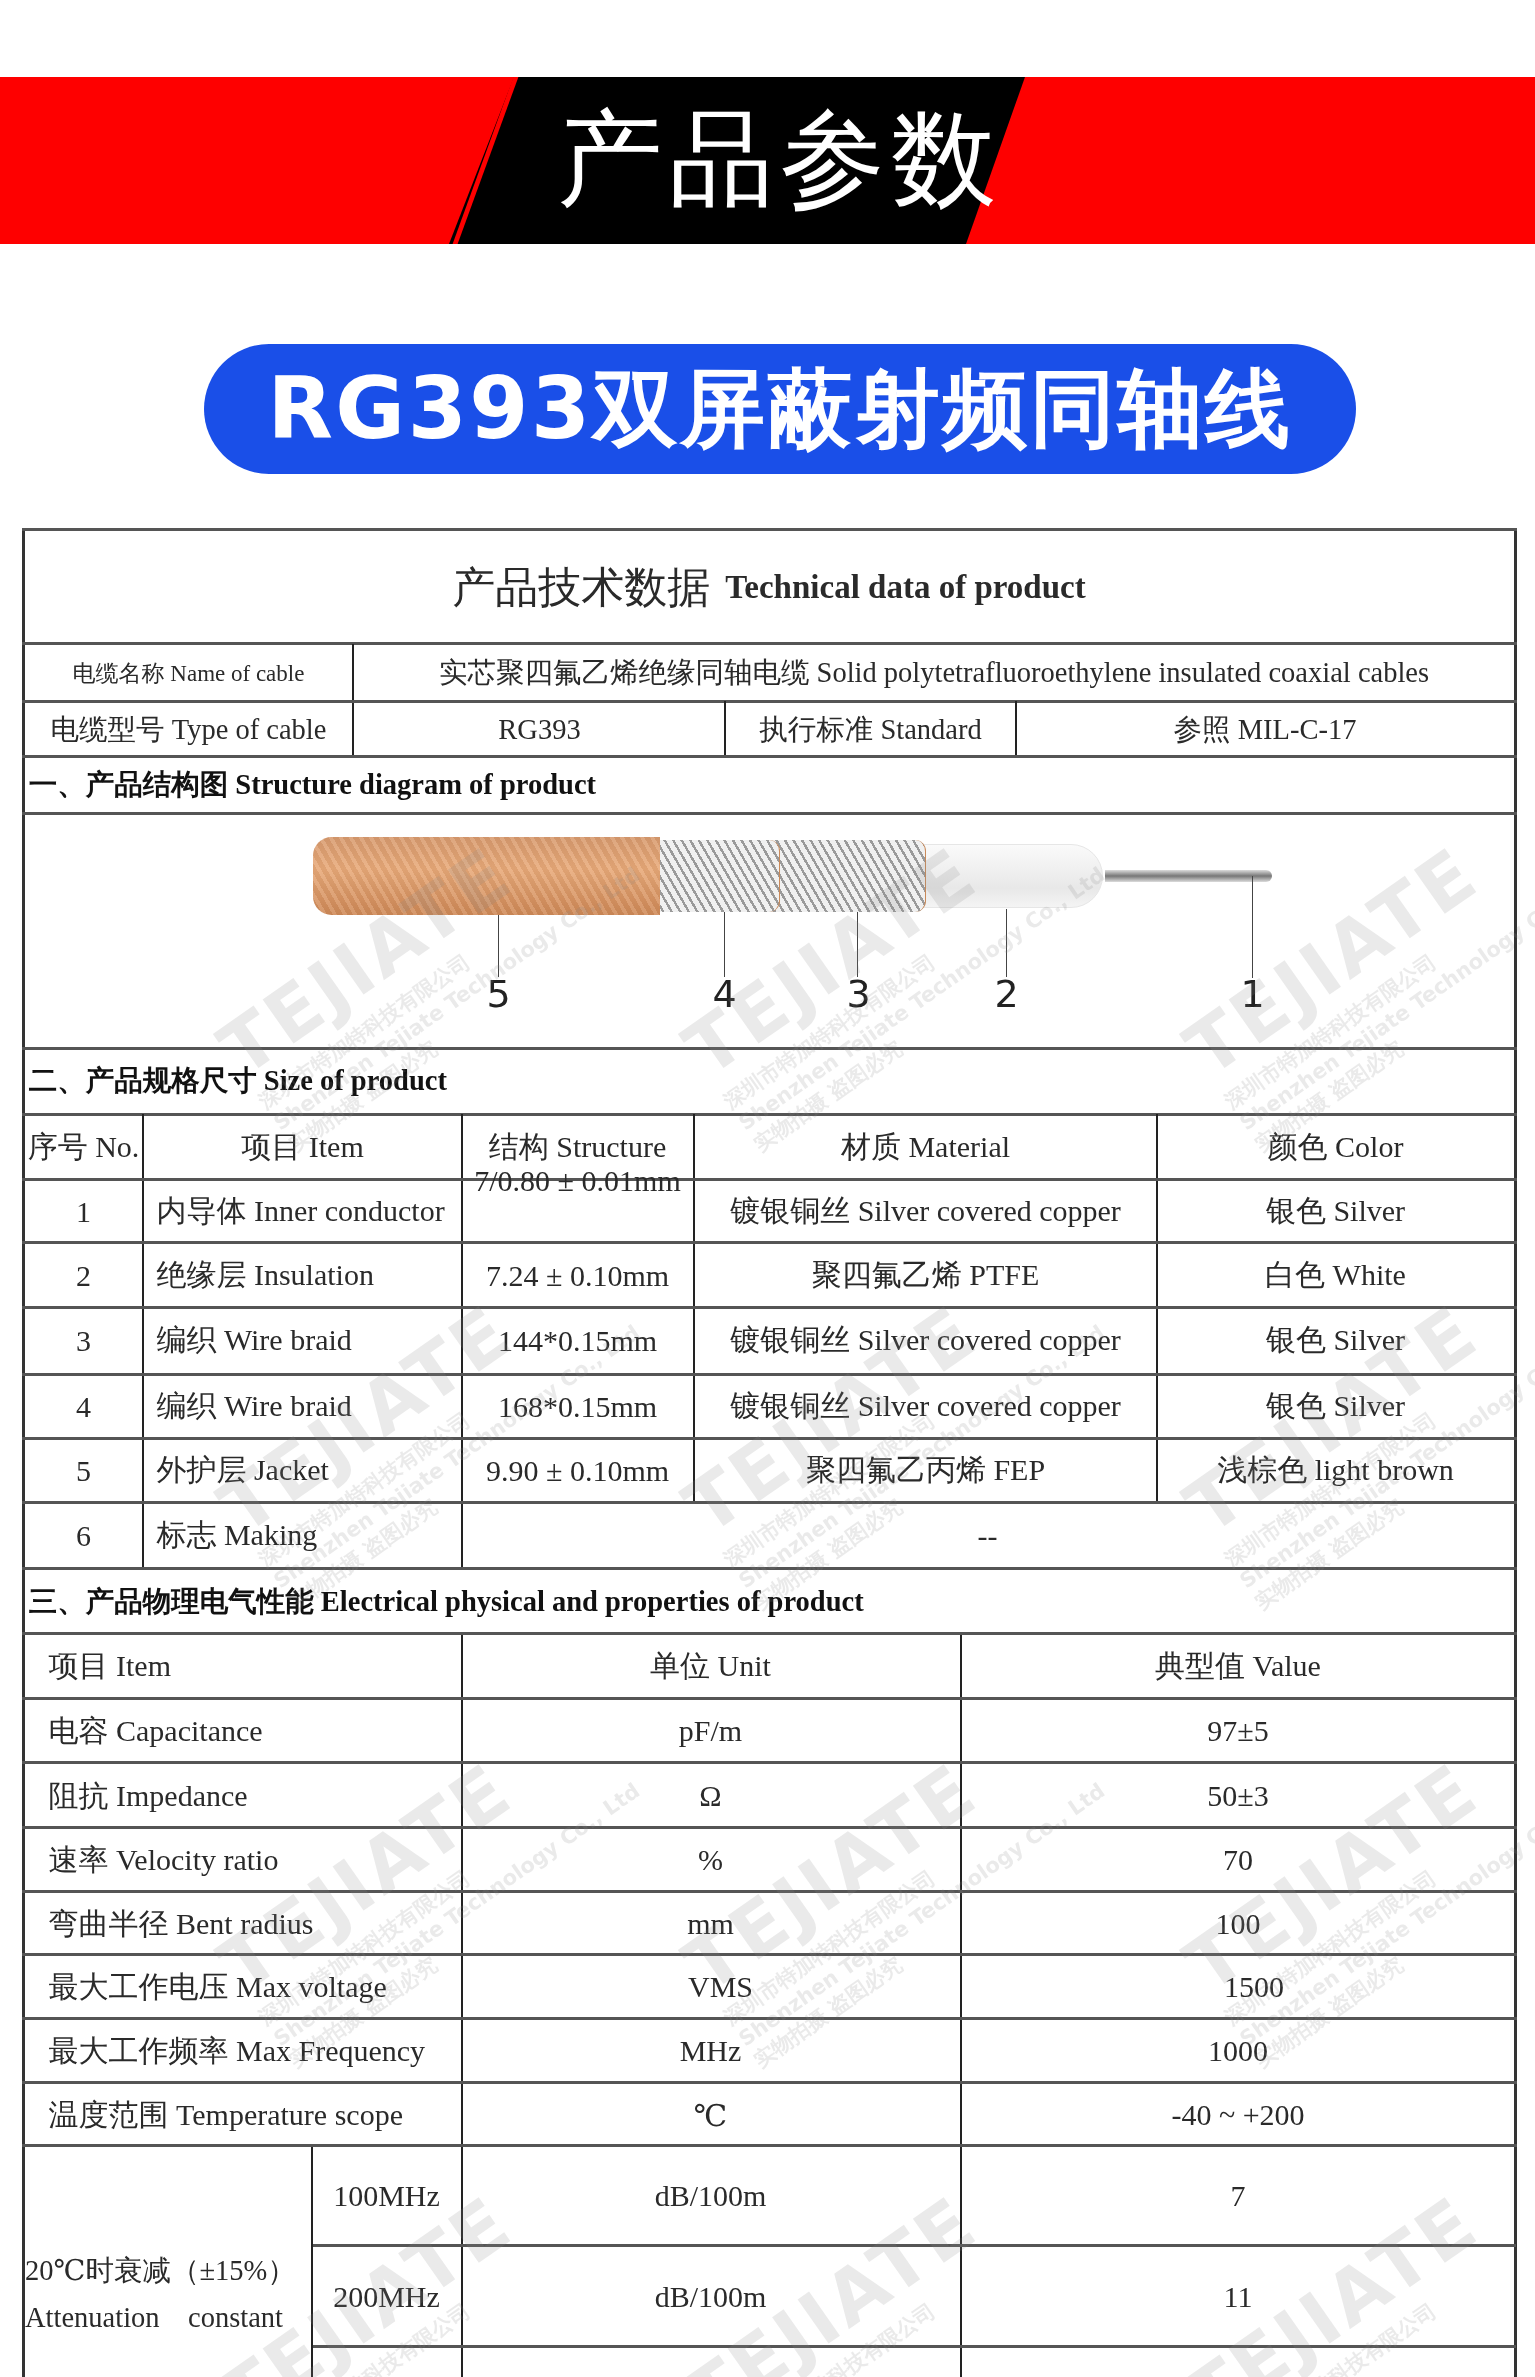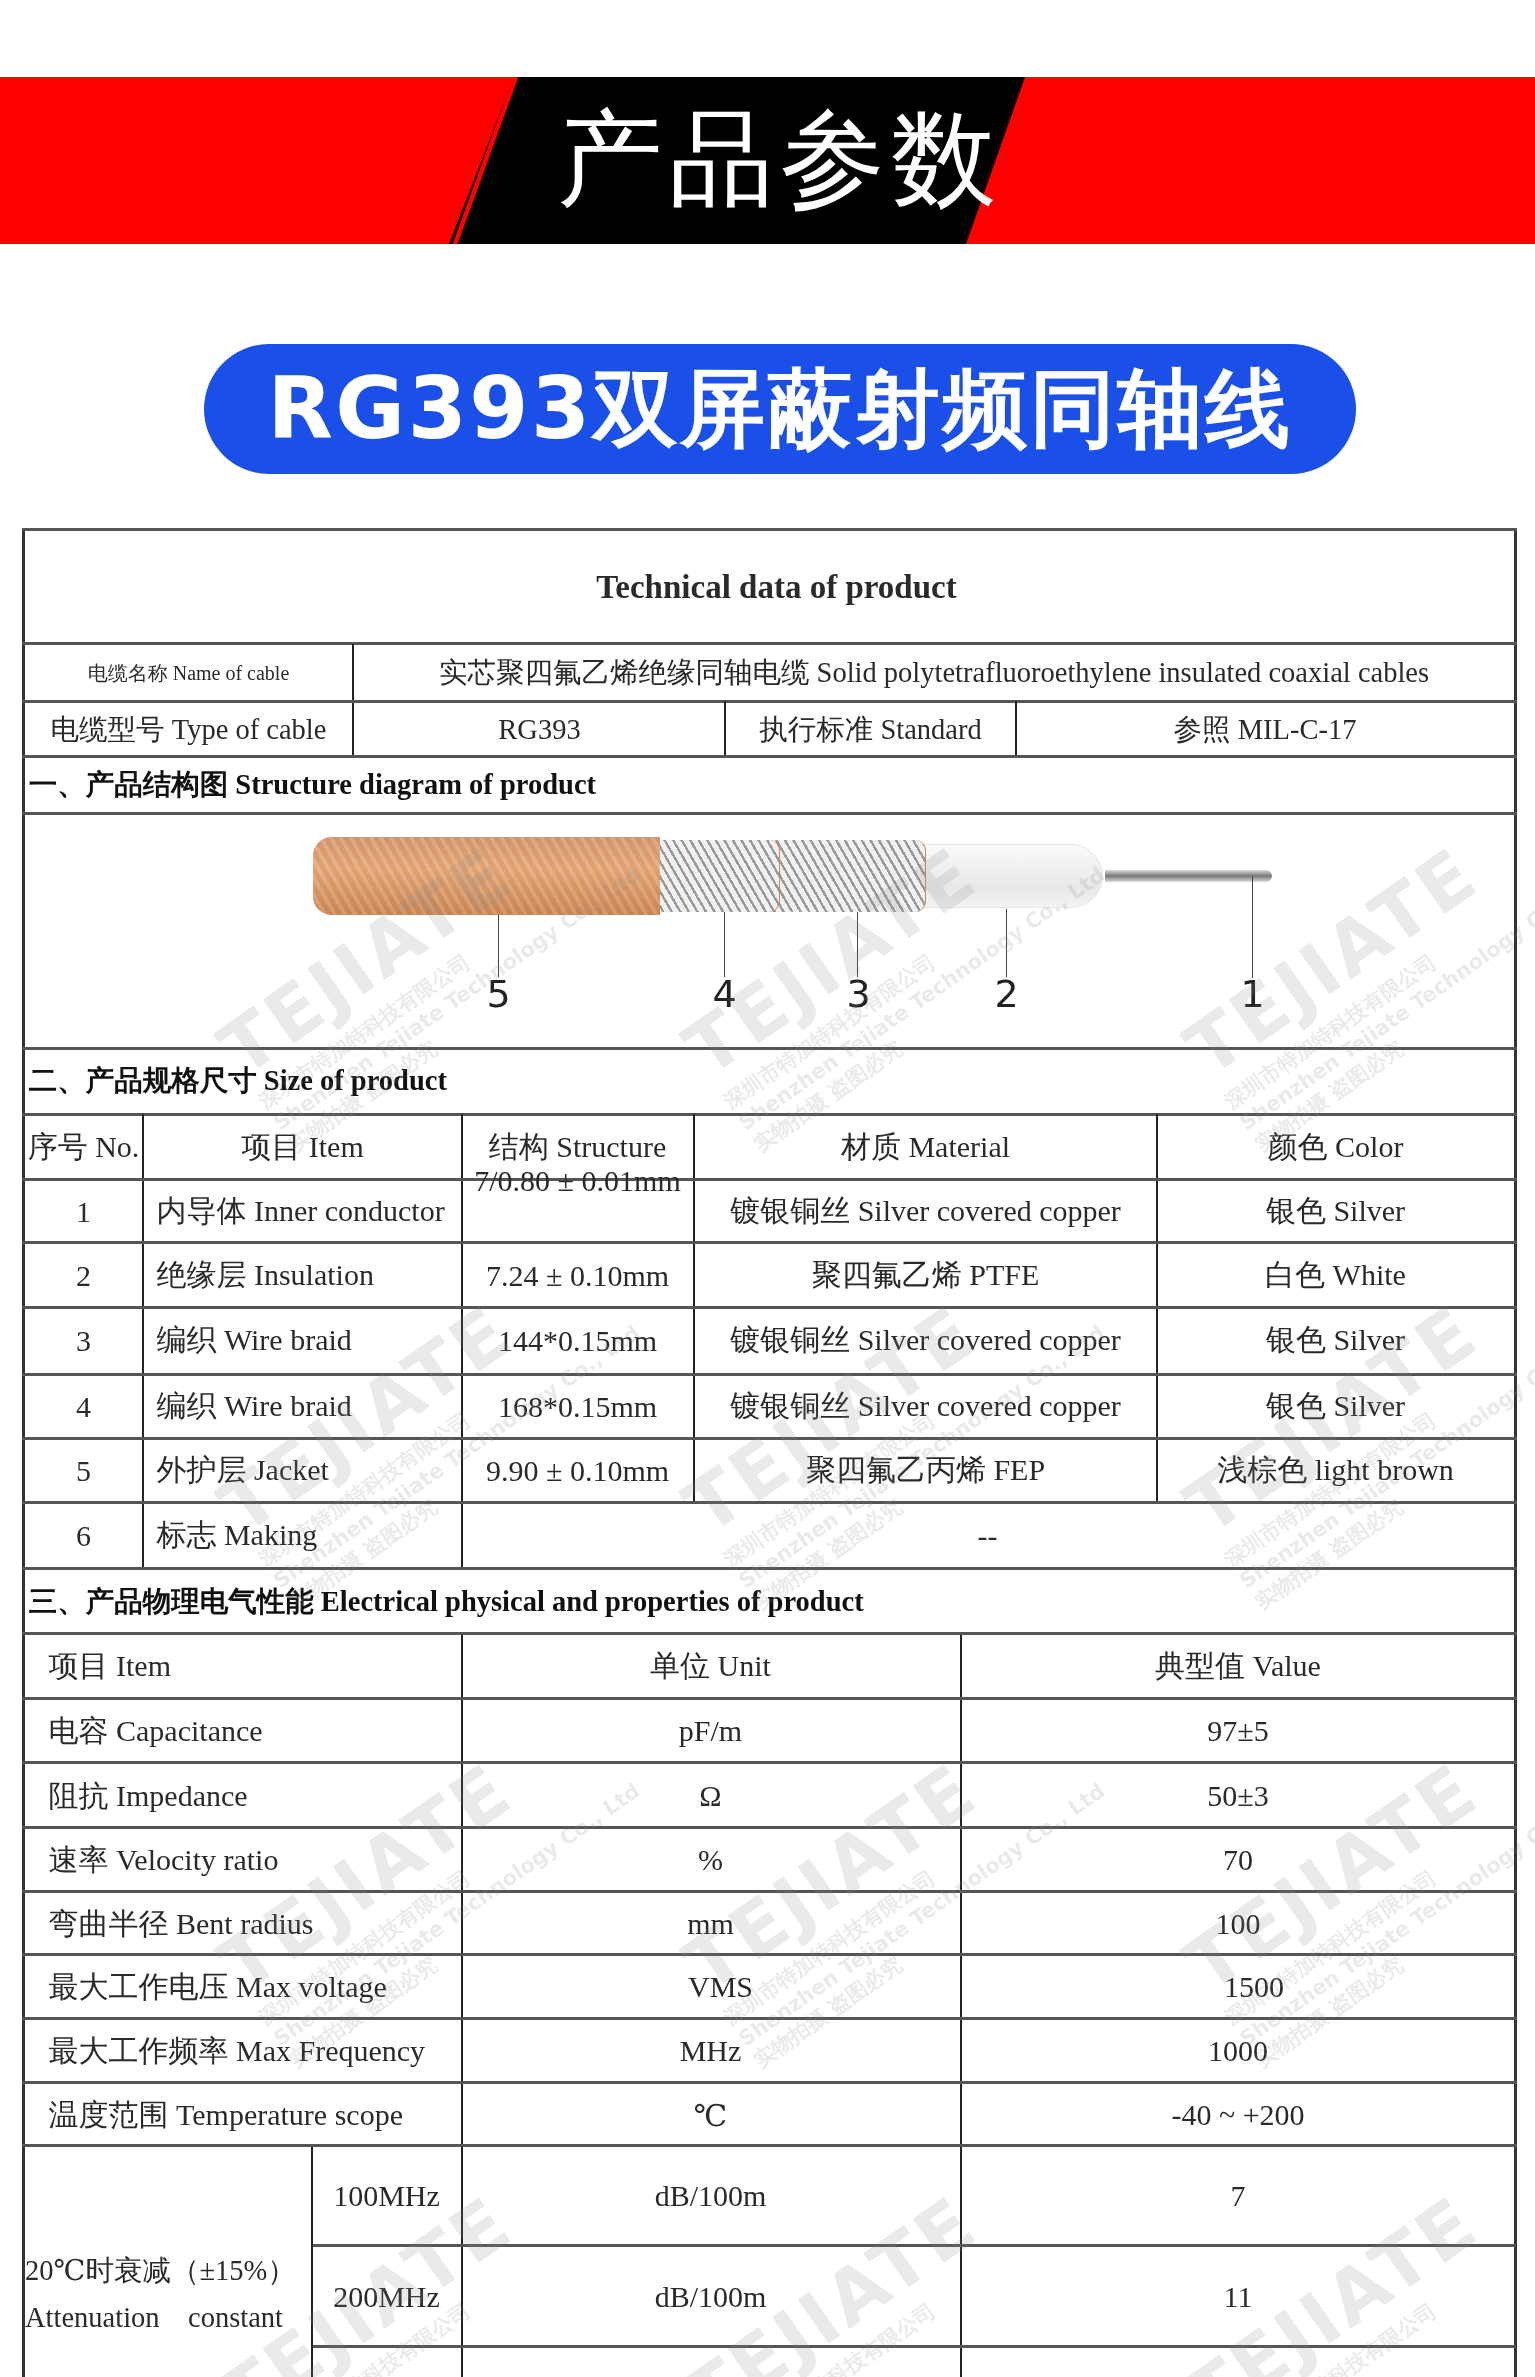"产品技术数据" span { html: none -> <span>产品技术数据</span> }
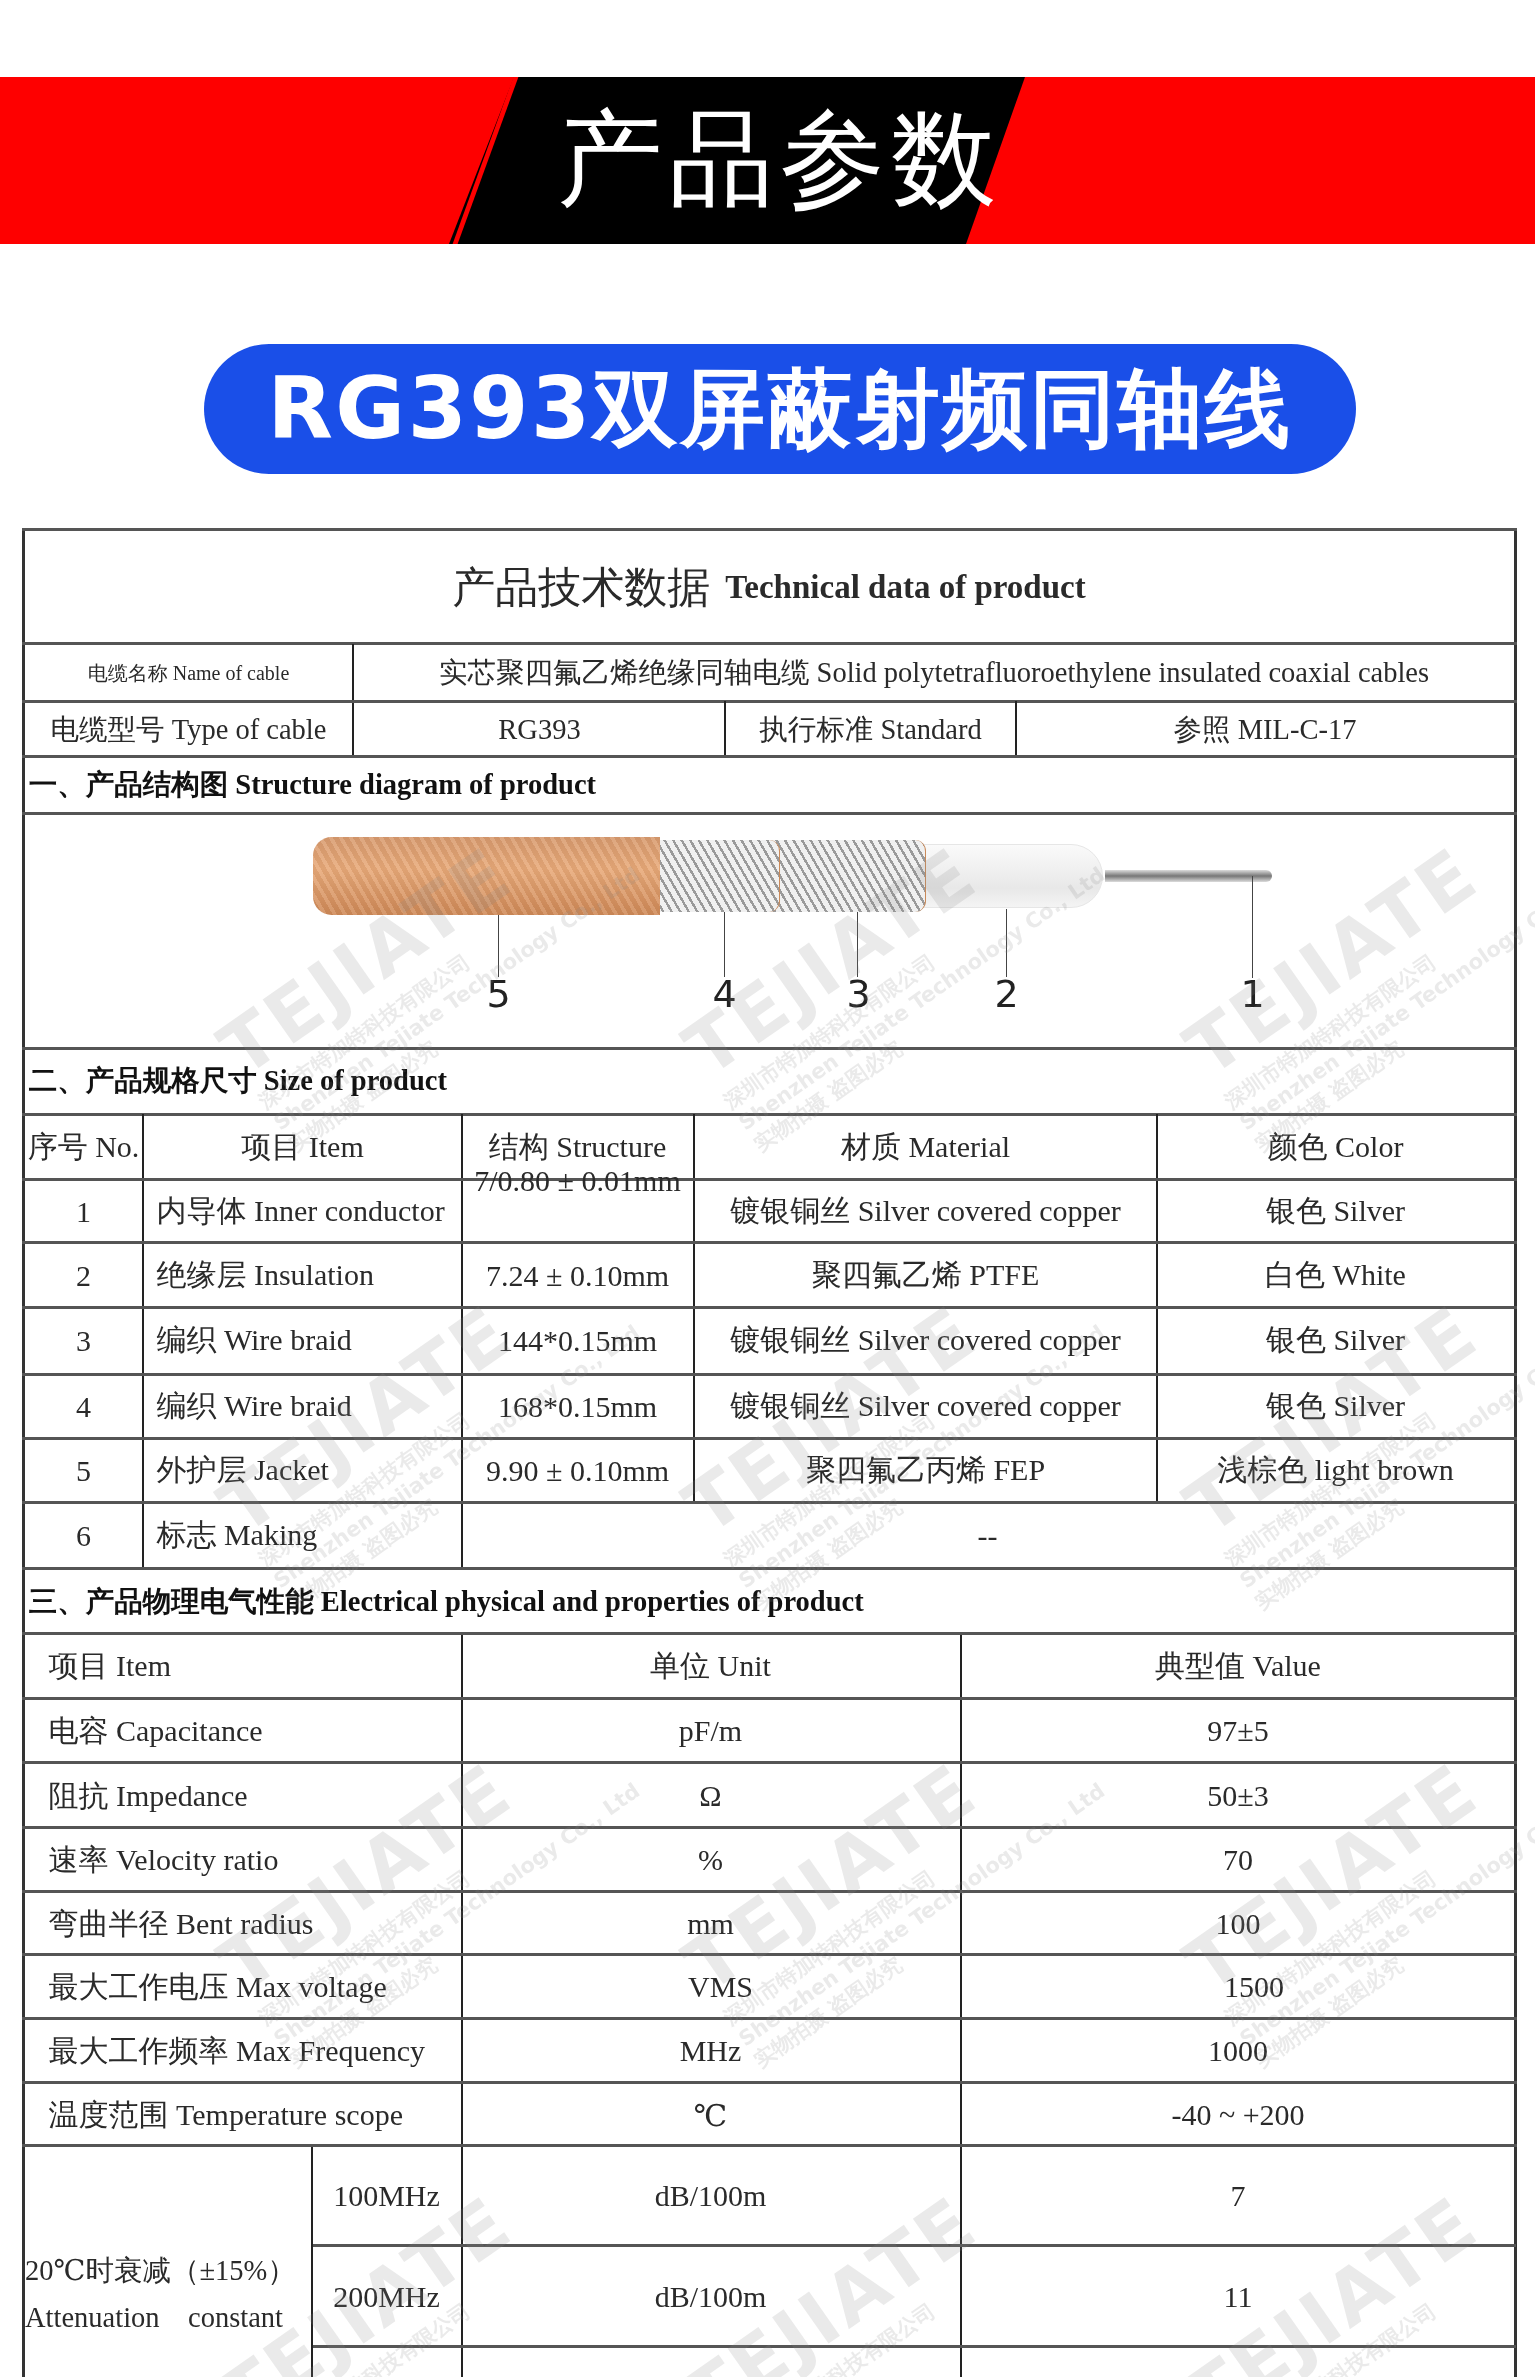"电缆名称 Name of cable" div.abs { font-size: 20px -> 23px }
